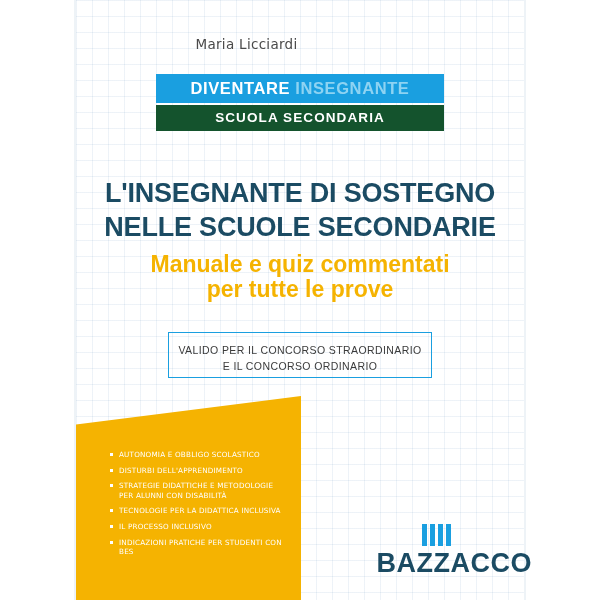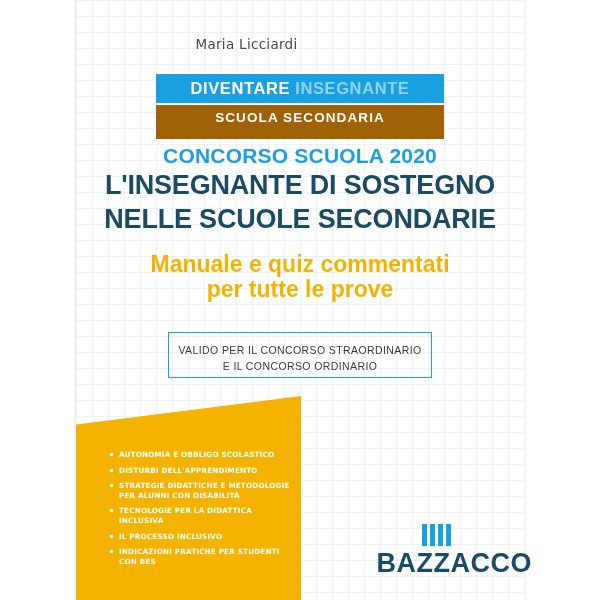"SCUOLA SECONDARIA" .banner-sub { background: #a16207 -> #14532d; height: 34px -> 26px }
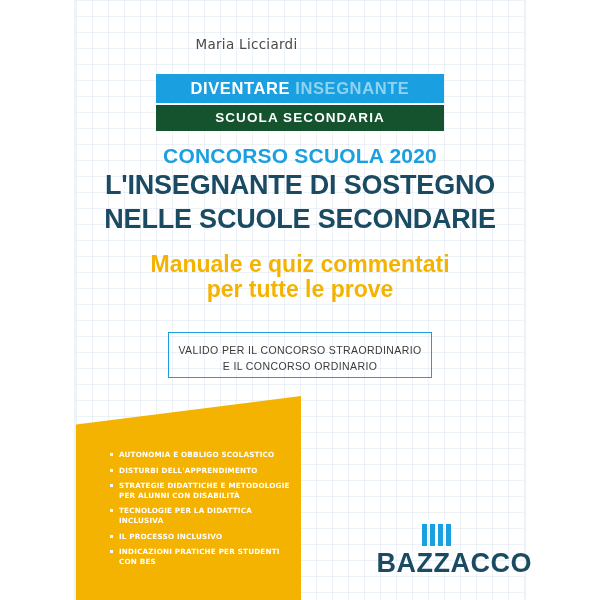"CONCORSO SCUOLA 2020" div.concorso { html: <div>CONCORSO SCUOLA 2020</div> -> none }
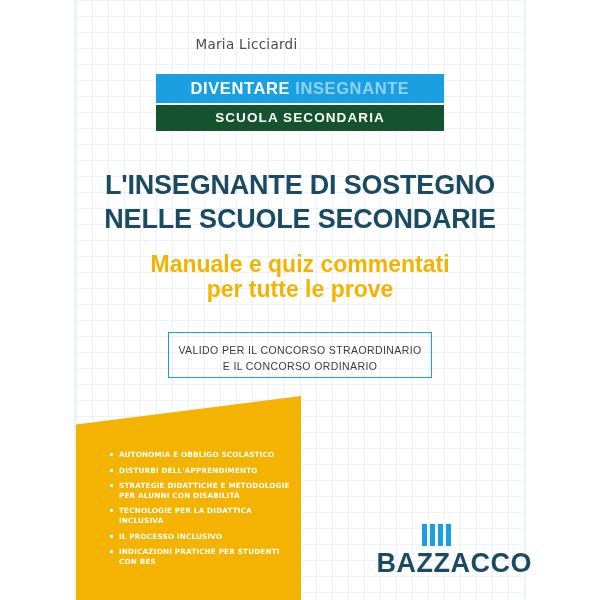"L'INSEGNANTE DI SOSTEGNO" .title-main { top: 168px -> 176px }
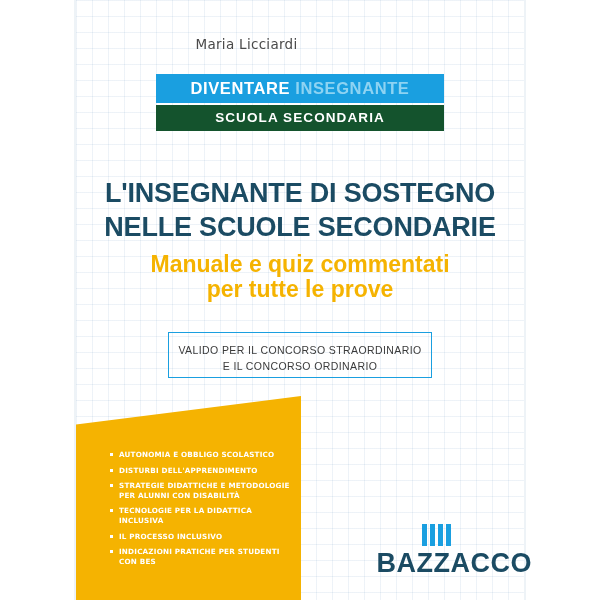"AUTONOMIA E OBBLIGO SCOLASTICO" .bullets .item { font-weight: bold -> normal }
